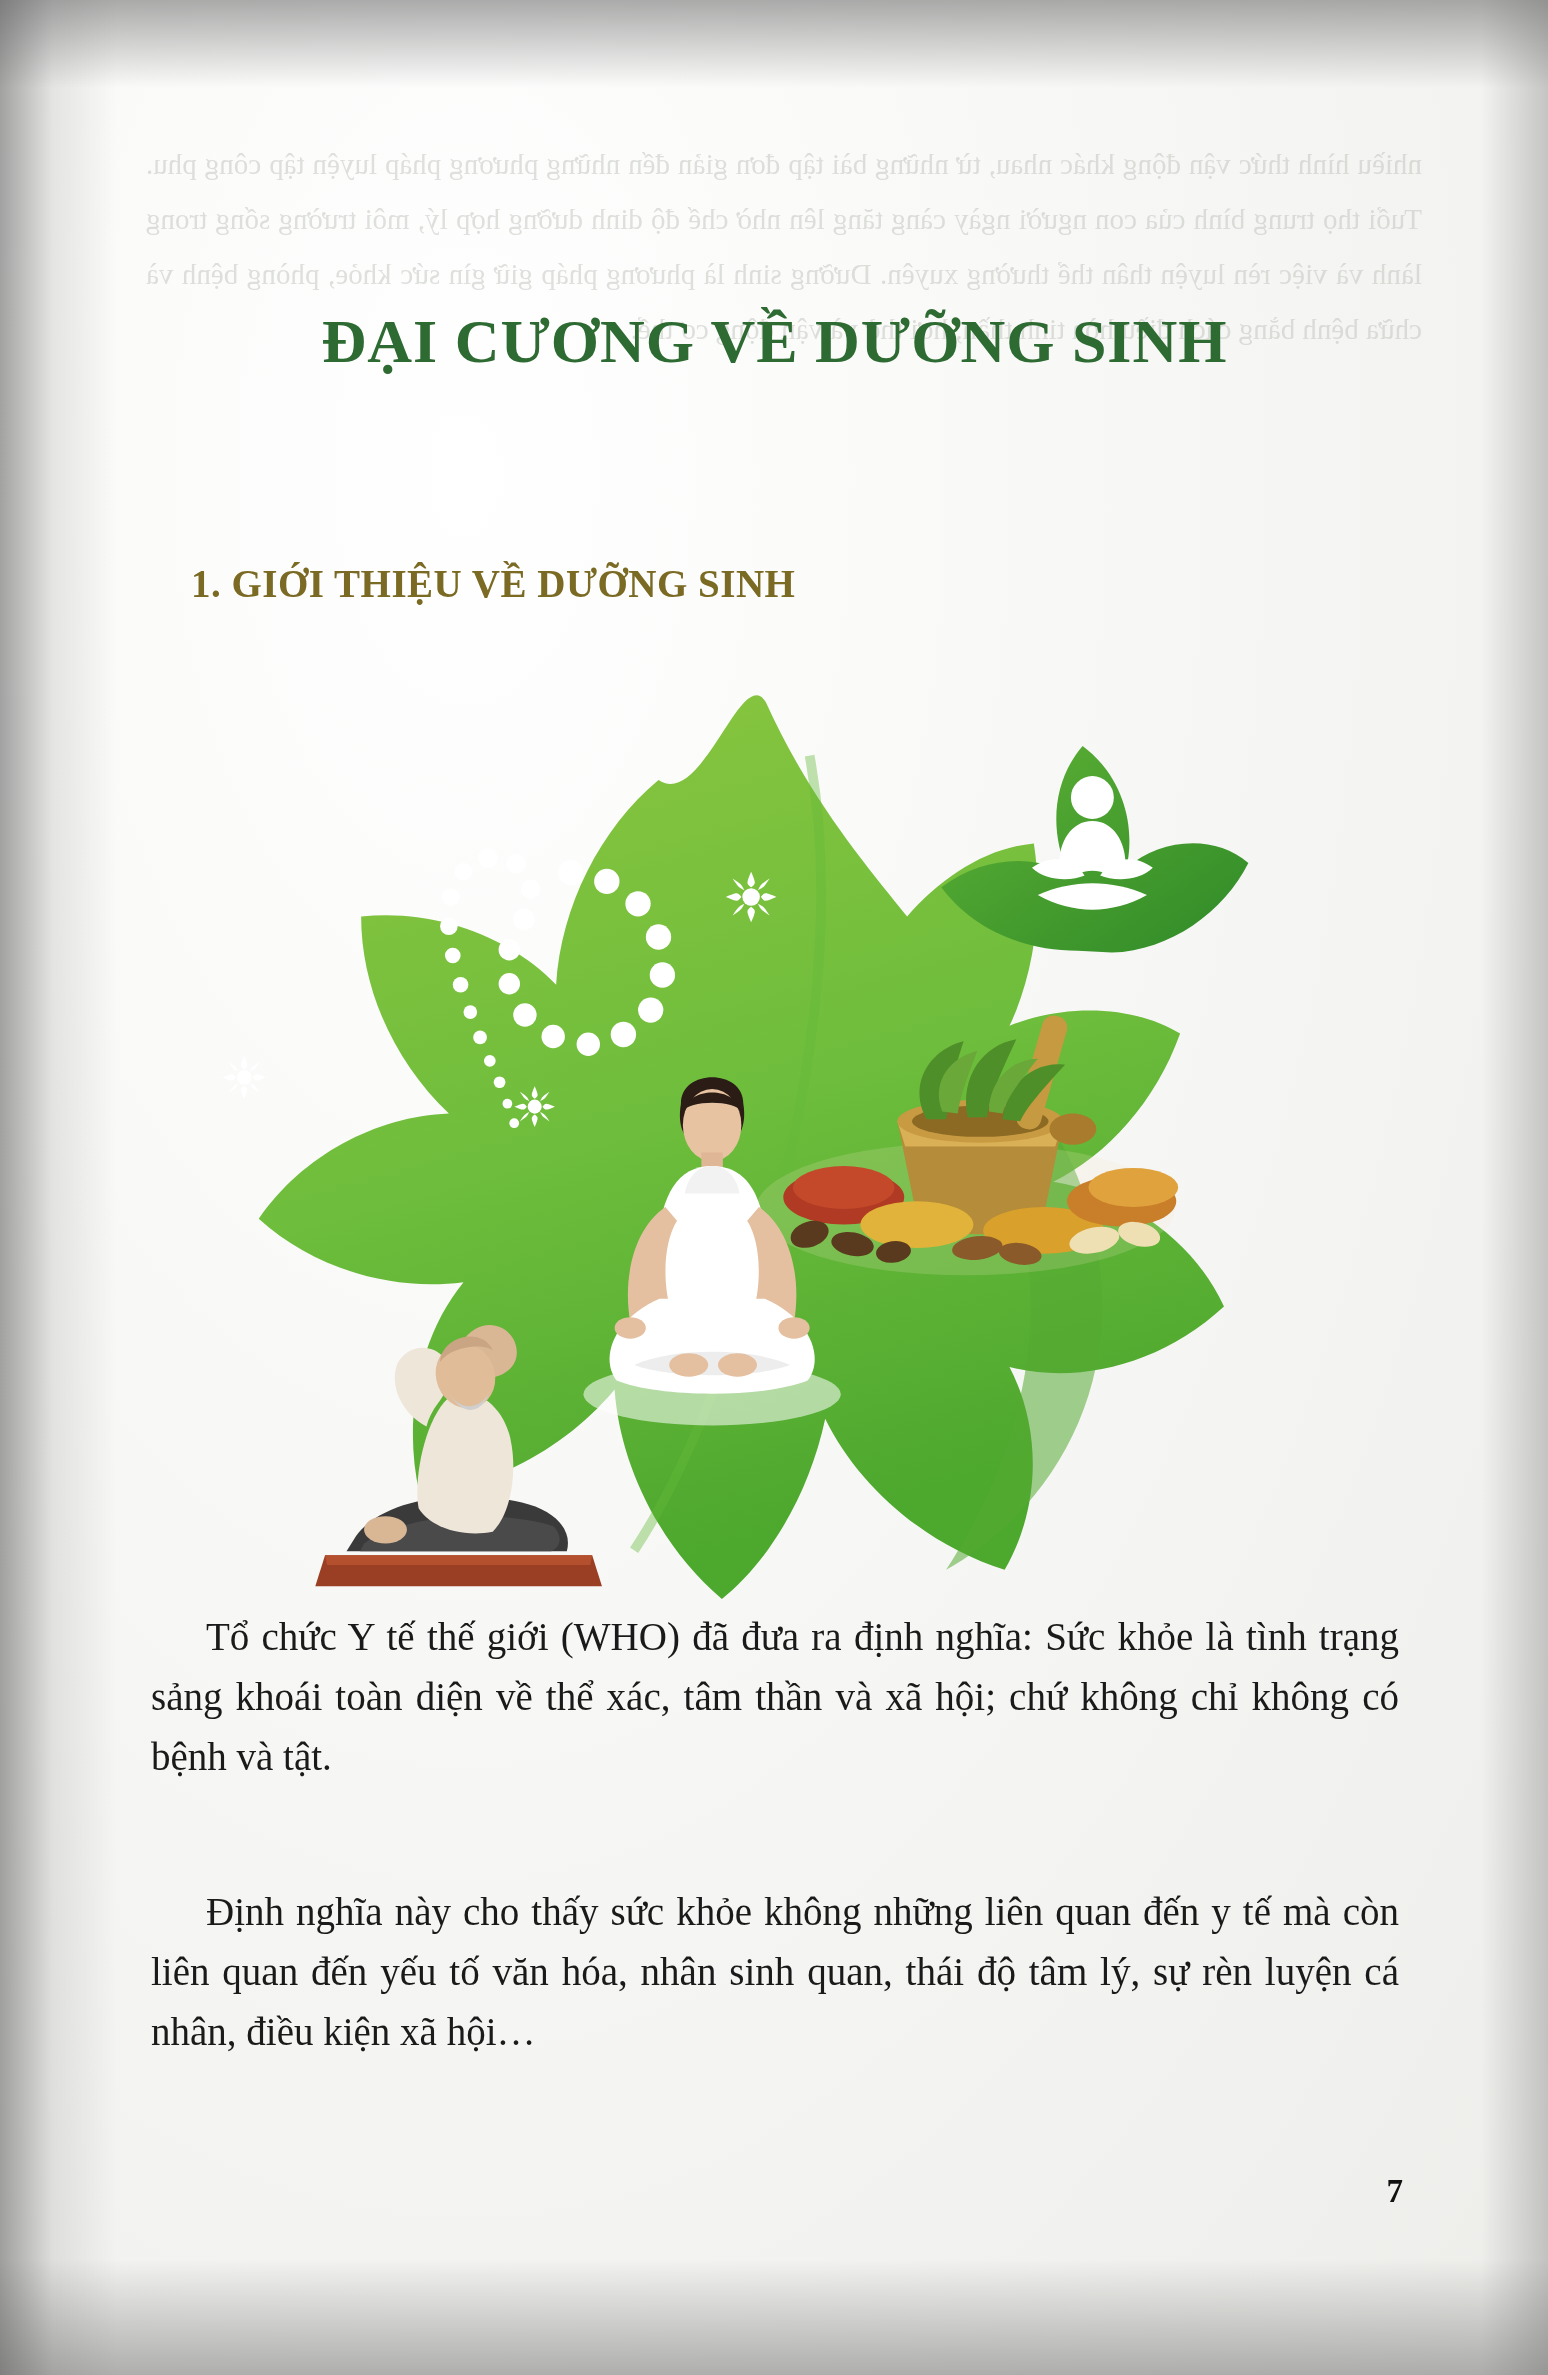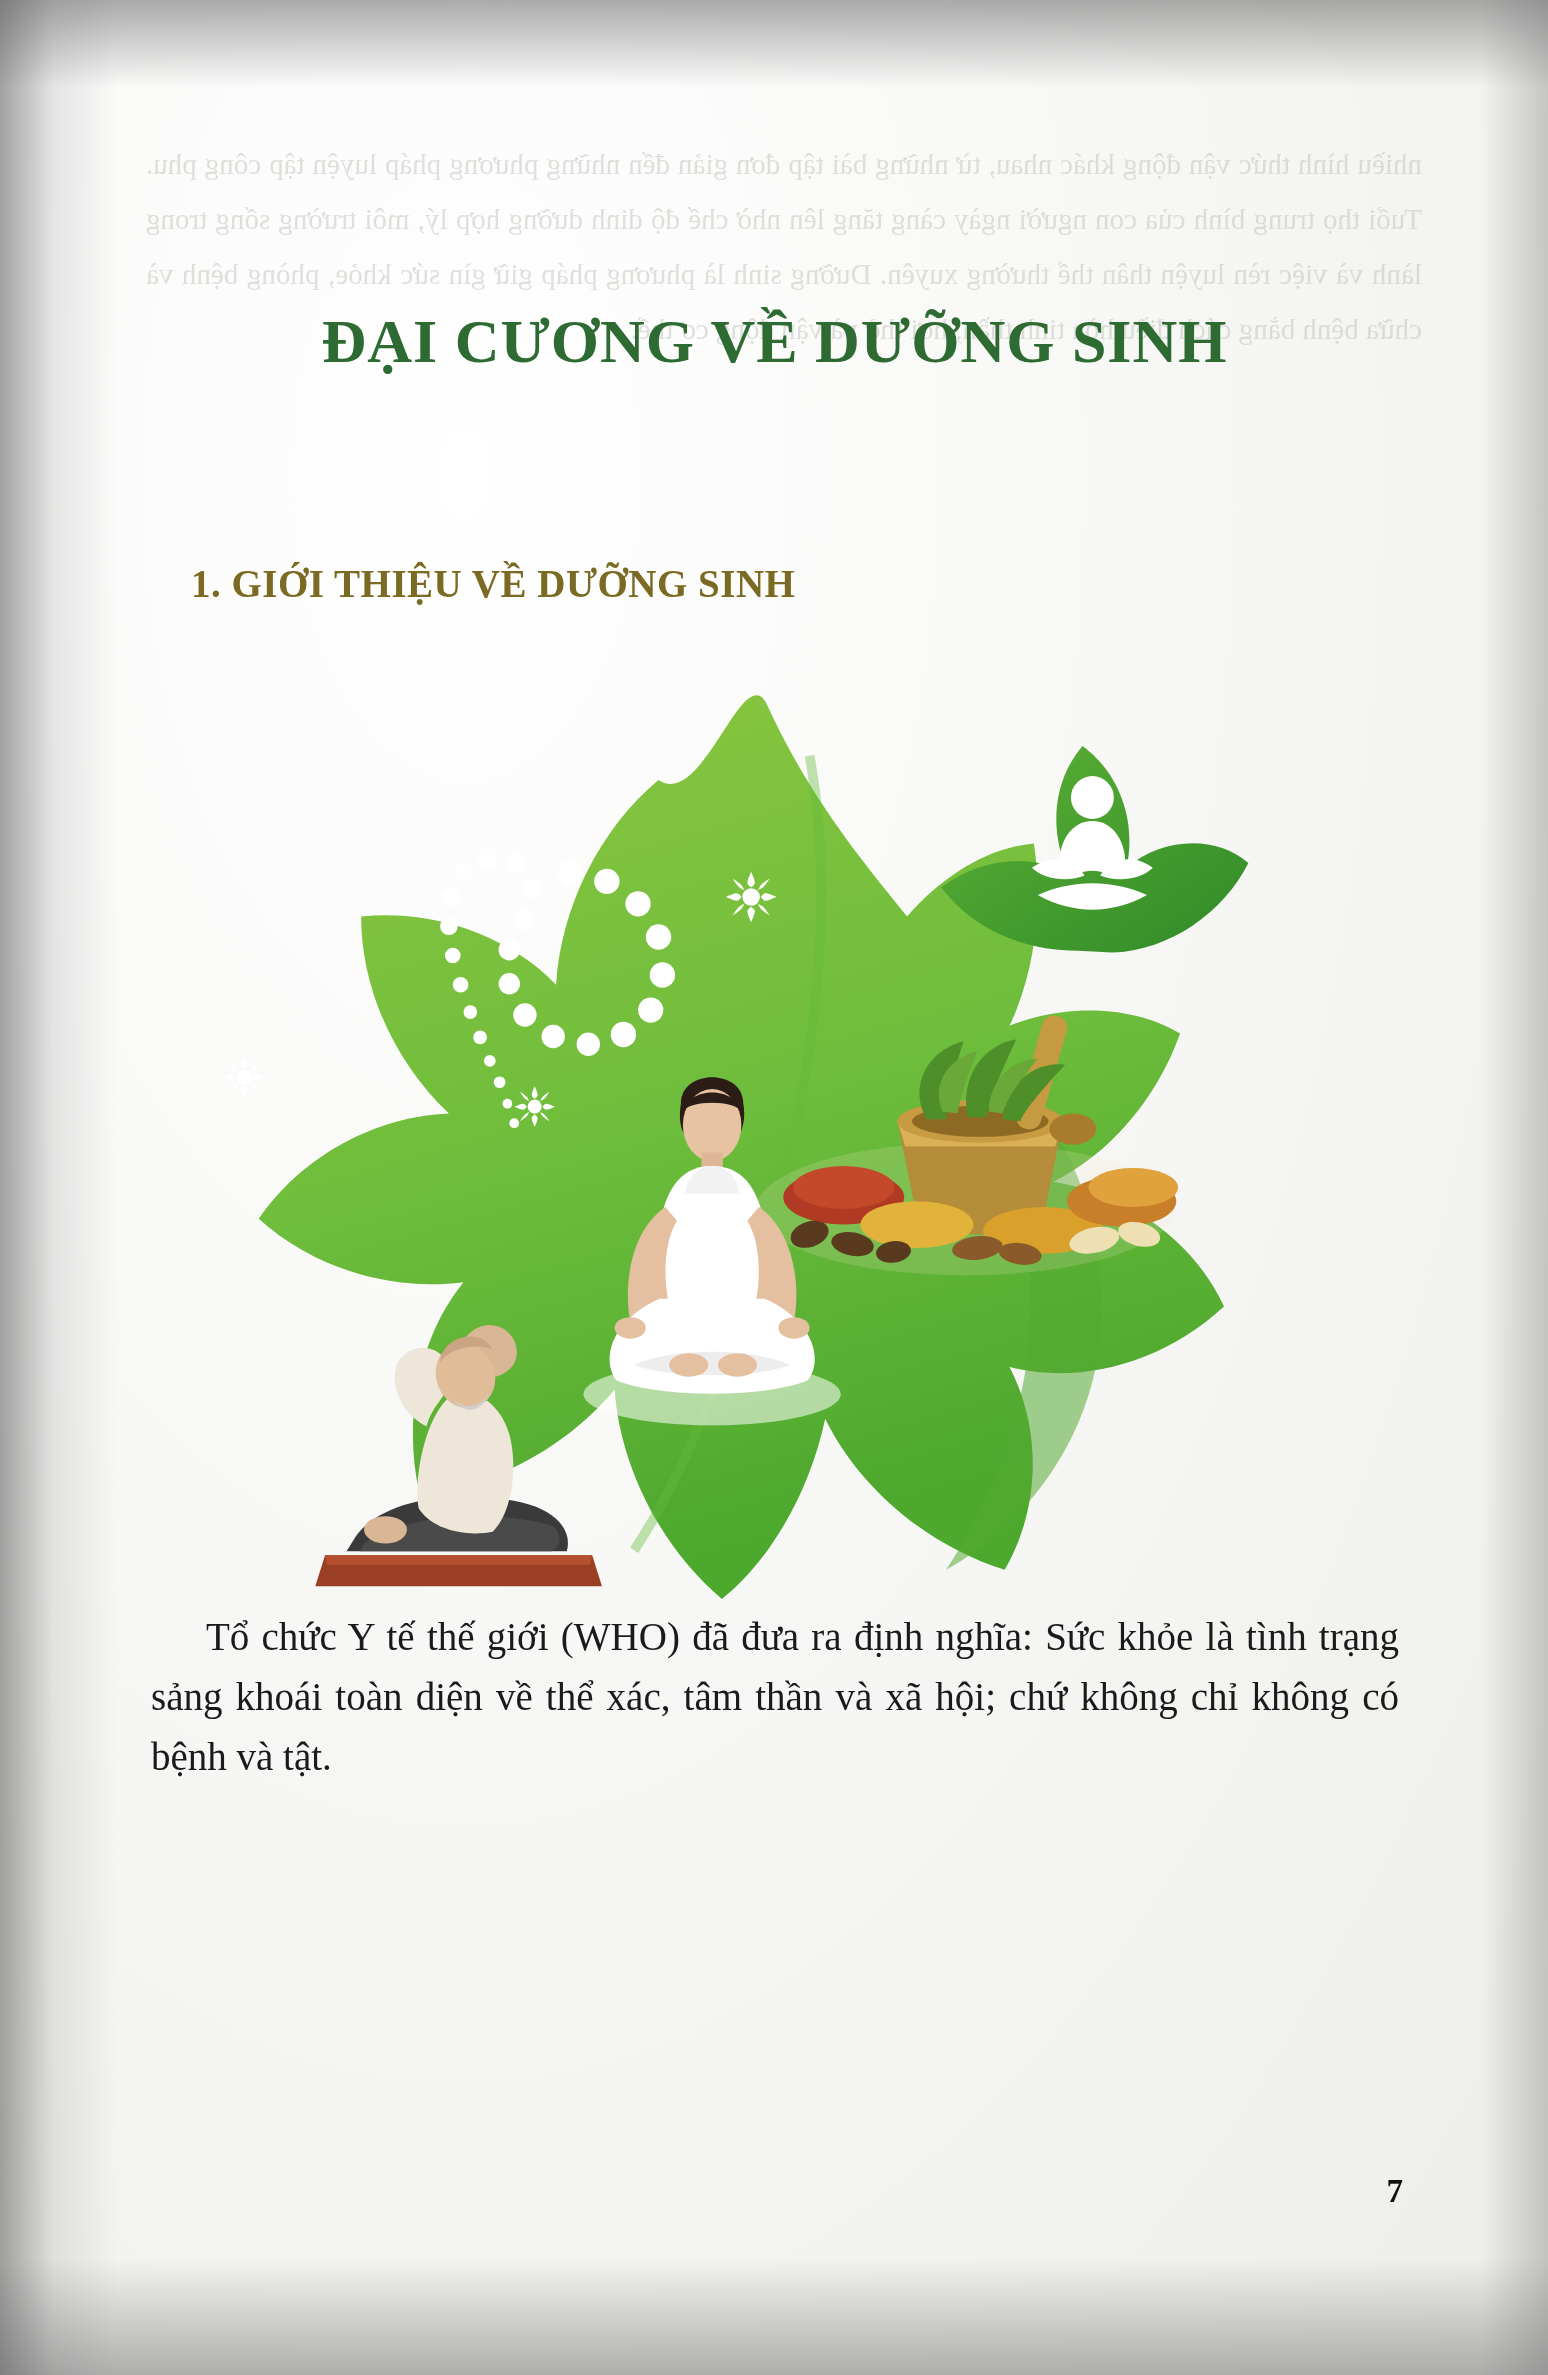"Định nghĩa này cho thấy" div.body-text { html: none -> <div> <span></span><span>Định nghĩa này cho thấy sức khỏe không những liên quan đến y tế mà còn liên quan đến yếu tố văn hóa, nhân sinh quan, thái độ tâm lý, sự rèn luyện cá nhân, điều kiện xã hội…</span> </div> }
